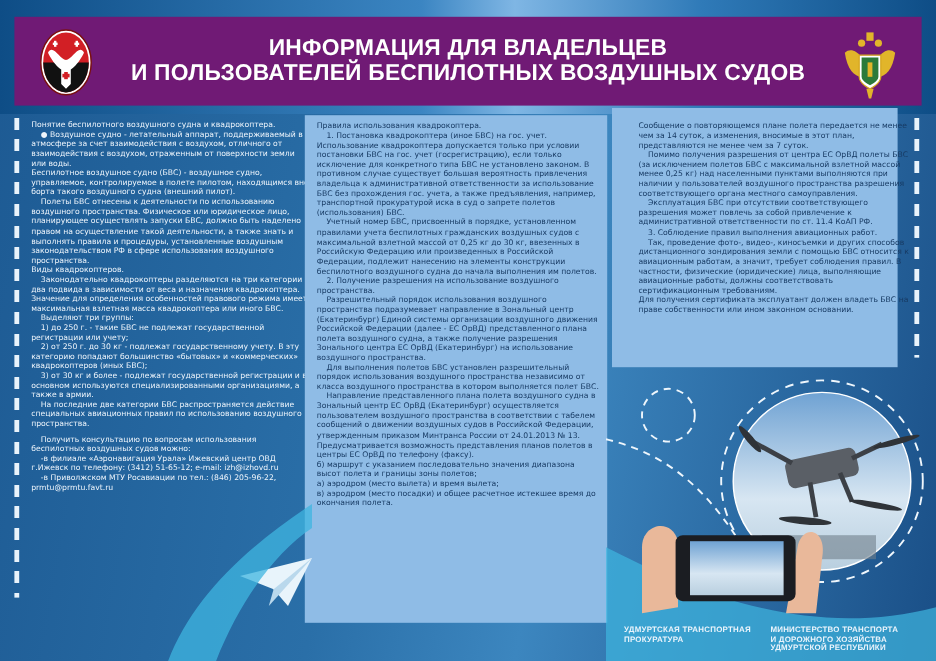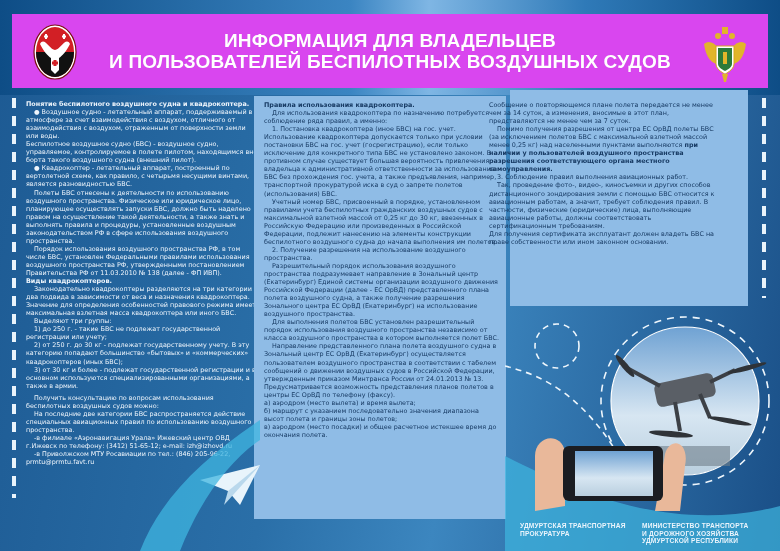"ИНФОРМАЦИЯ ДЛЯ ВЛАДЕЛЬЦЕВ" .header-box { background: #d946ef -> #701a75 }
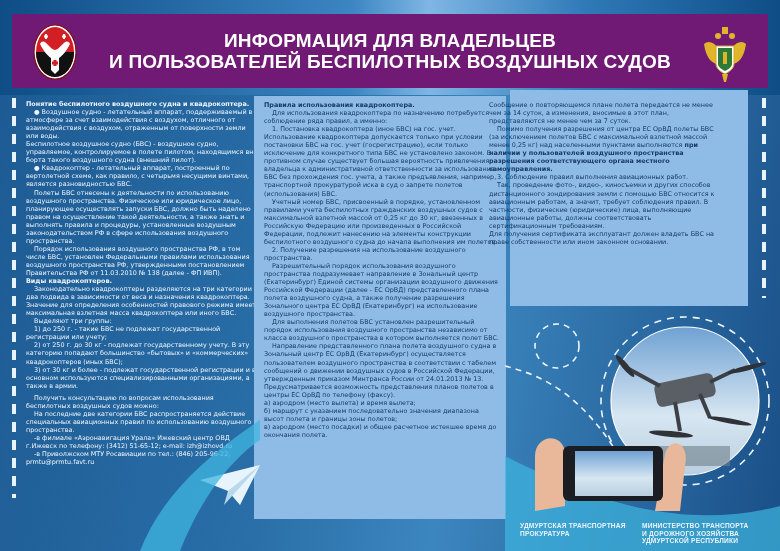"Понятие беспилотного воздушного судна и" .col .h { font-weight: bold -> normal }
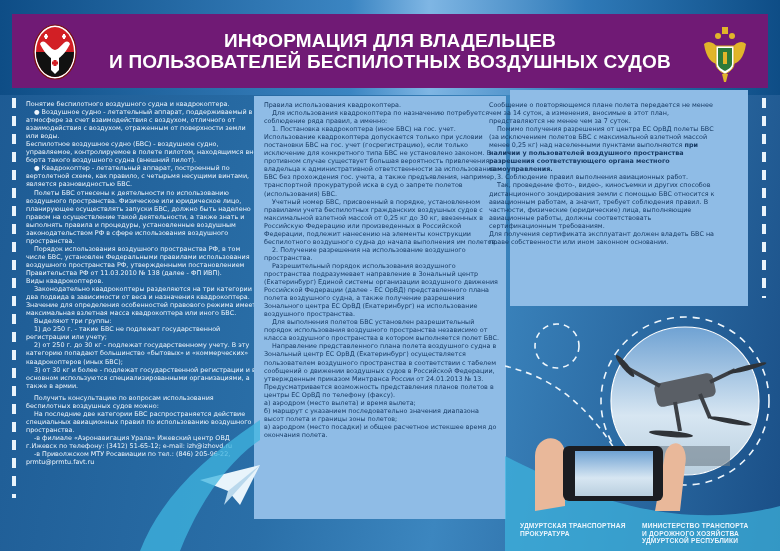"Сообщение о повторяющемся плане полета" .col3 { left: 489px -> 532px }
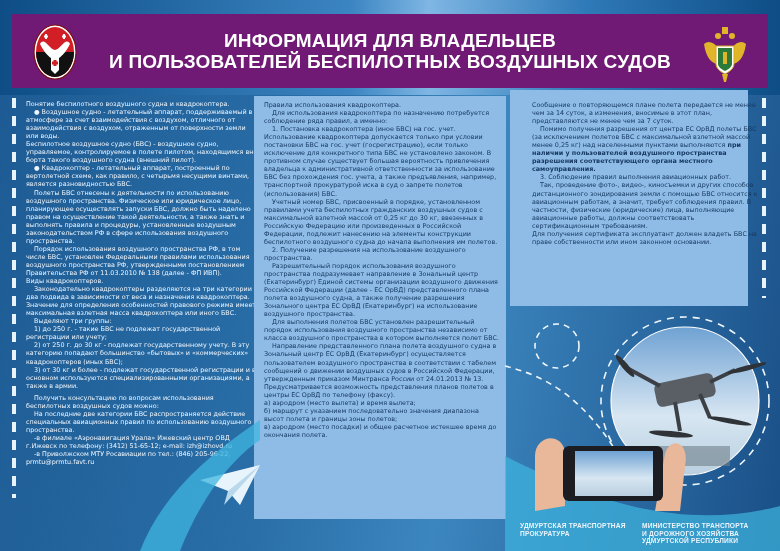"Для использования квадрокоптера по" p.ind { html: <p>Для использования квадрокоптера по назначению потребуется соблюдение ряда правил, а именно:</p> -> none }
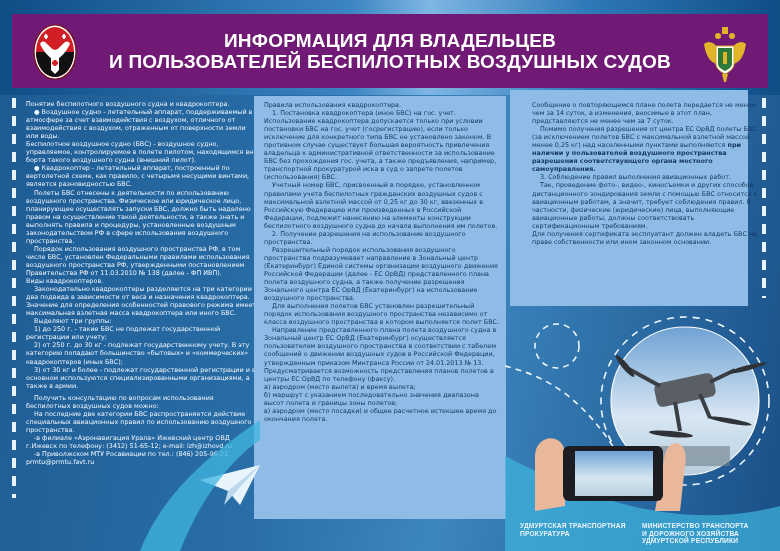"при наличии у пользователей воздушного" .col3 .hl { font-weight: bold -> normal }
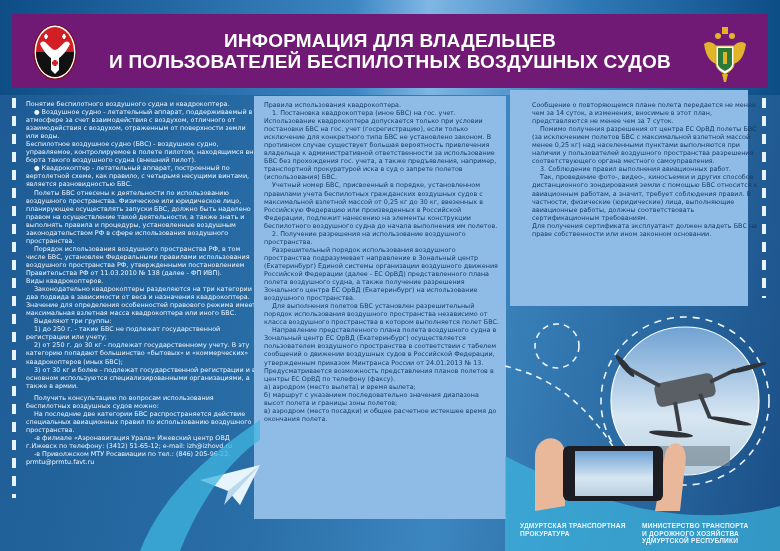"● Квадрокоптер - летательный аппарат," p.ind { html: <p>● Квадрокоптер - летательный аппарат, построенный по вертолетной схеме, как правило, с четырьмя несущими винтами, является разновидностью БВС.</p> -> none }
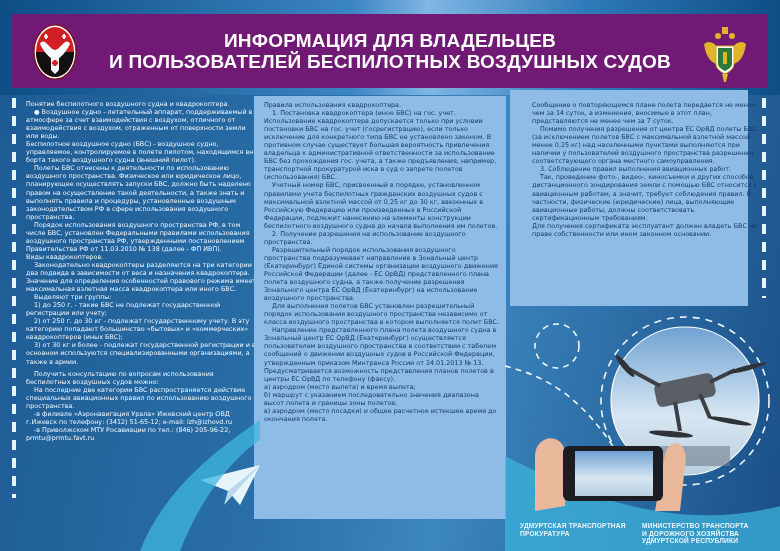"Эксплуатация БВС при отсутствии" p.ind { html: none -> <p>Эксплуатация БВС при отсутствии соответствующего разрешения может повлечь за собой привлечение к административной ответственности по ст. 11.4 КоАП РФ.</p> }
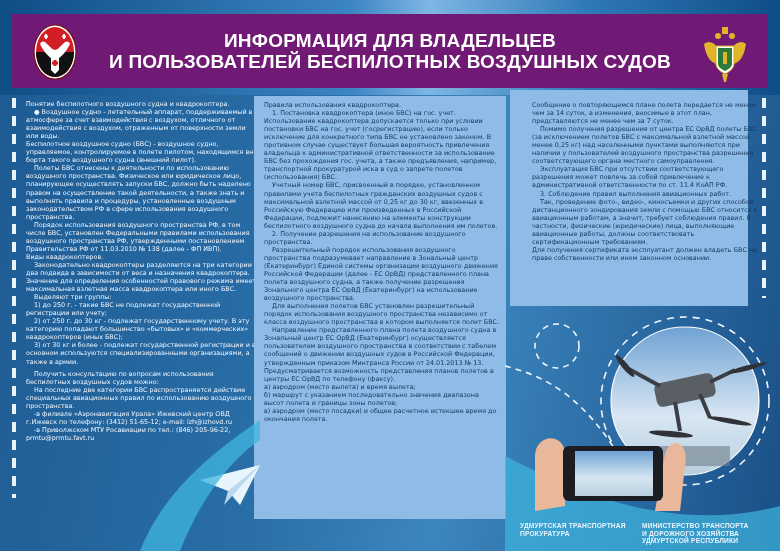"Порядок использования воздушного" p.ind { html: <p>Порядок использования воздушного пространства РФ, в том числе БВС, установлен Федеральными правилами использования воздушного пространства РФ, утвержденными постановлением Правительства РФ от 11.03.2010 № 138 (далее - ФП ИВП).</p> -> none }
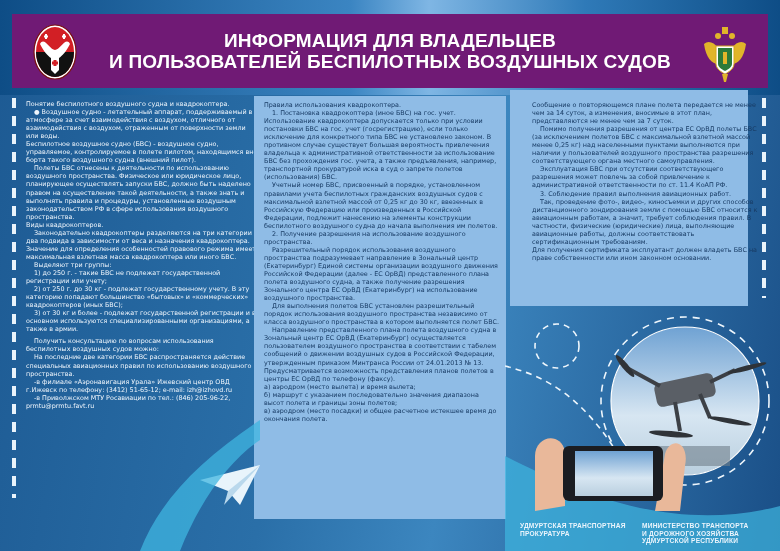"Получить консультацию по вопросам" p.ind { order: before "На последние две категории БВС" -> after "На последние две категории БВС" }
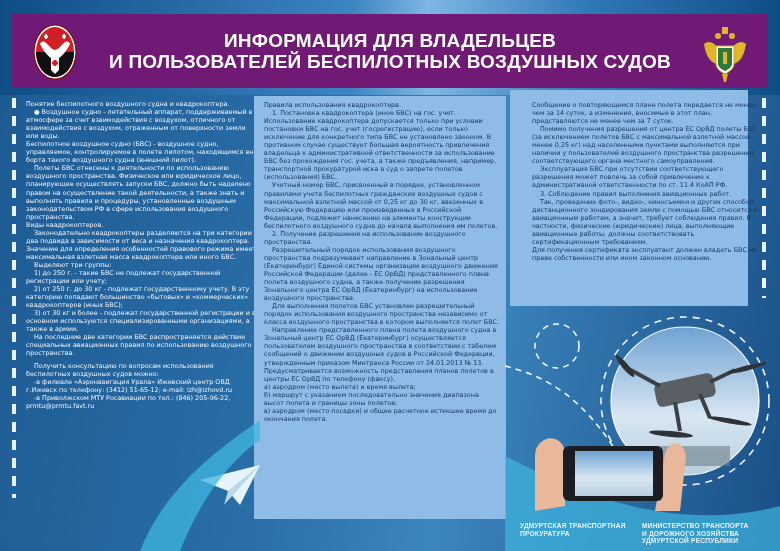"а) аэродром (место вылета) и" p { order: before "б) маршрут с указанием последовательно" -> after "б) маршрут с указанием последовательно" }
